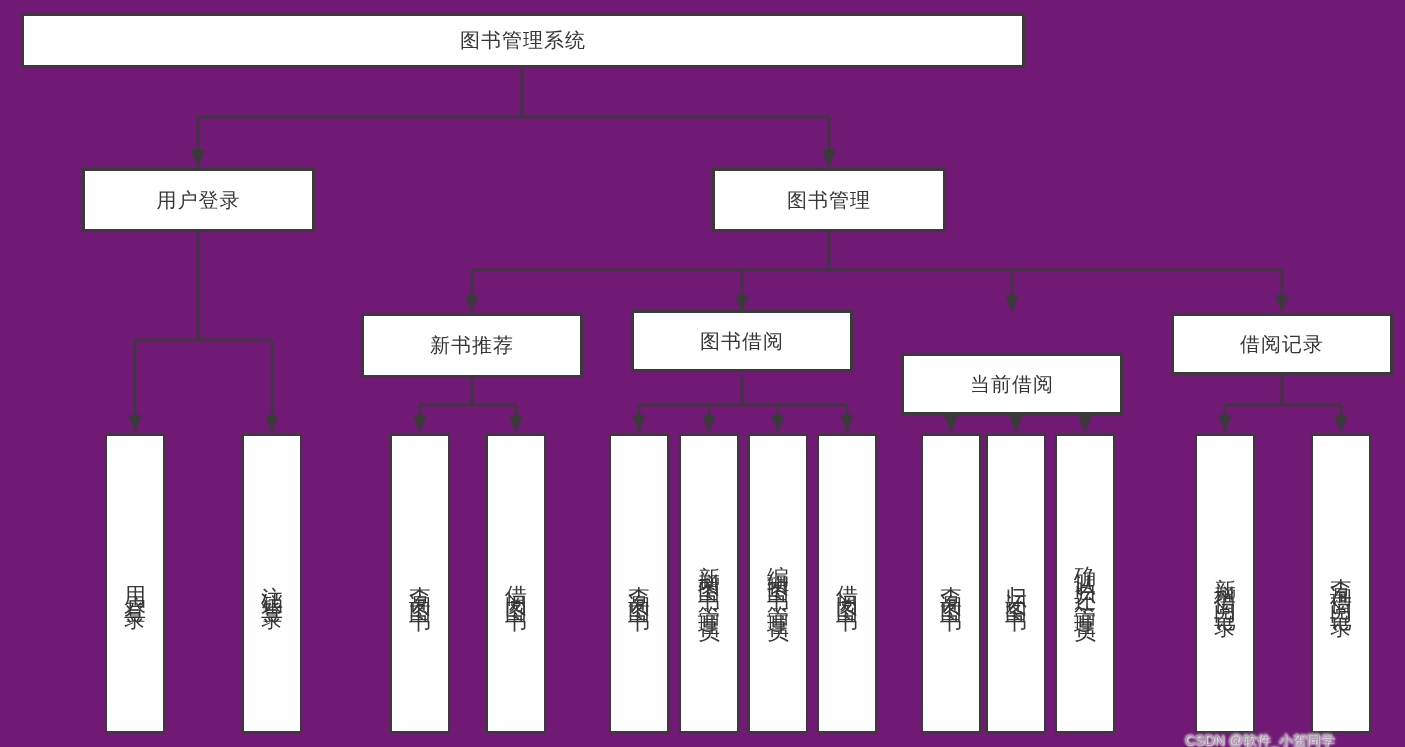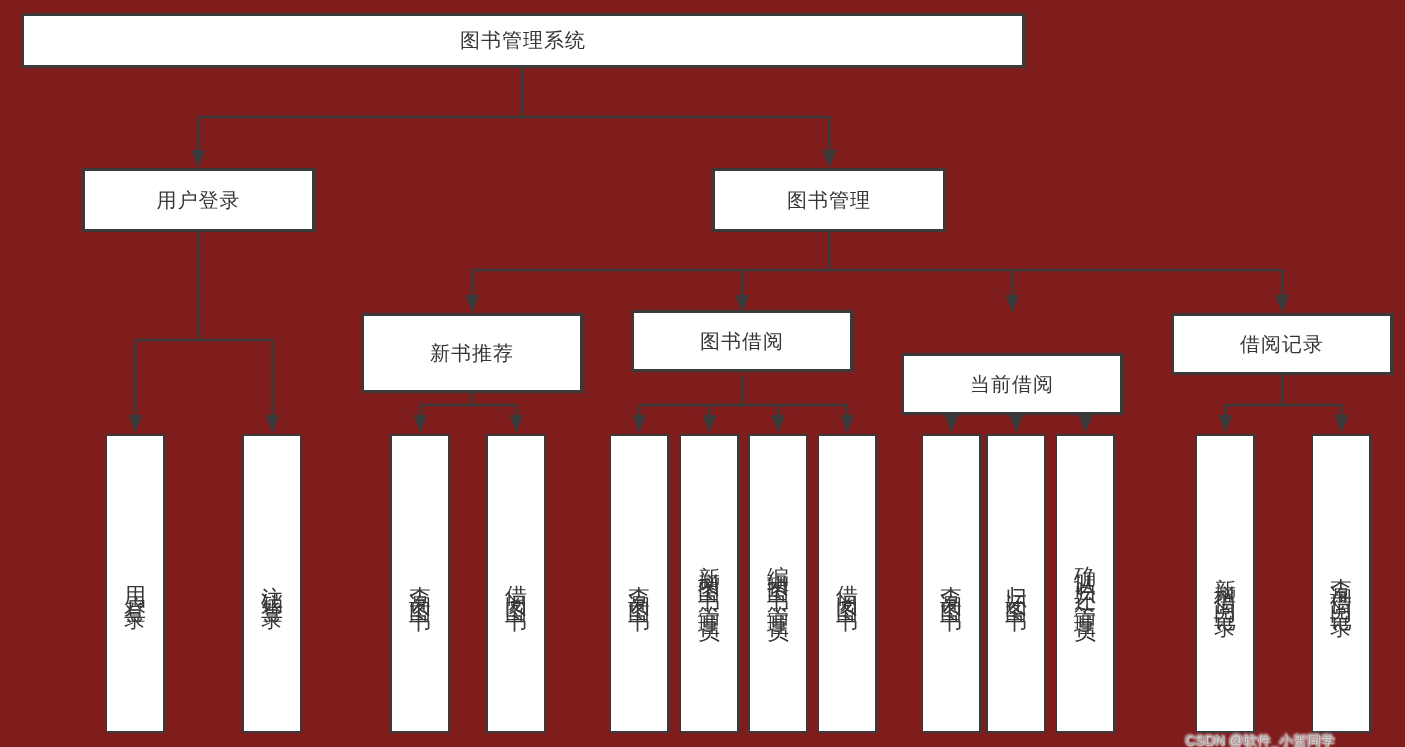"图书管理系统" .stage { background: #7f1d1d -> #701a75 }
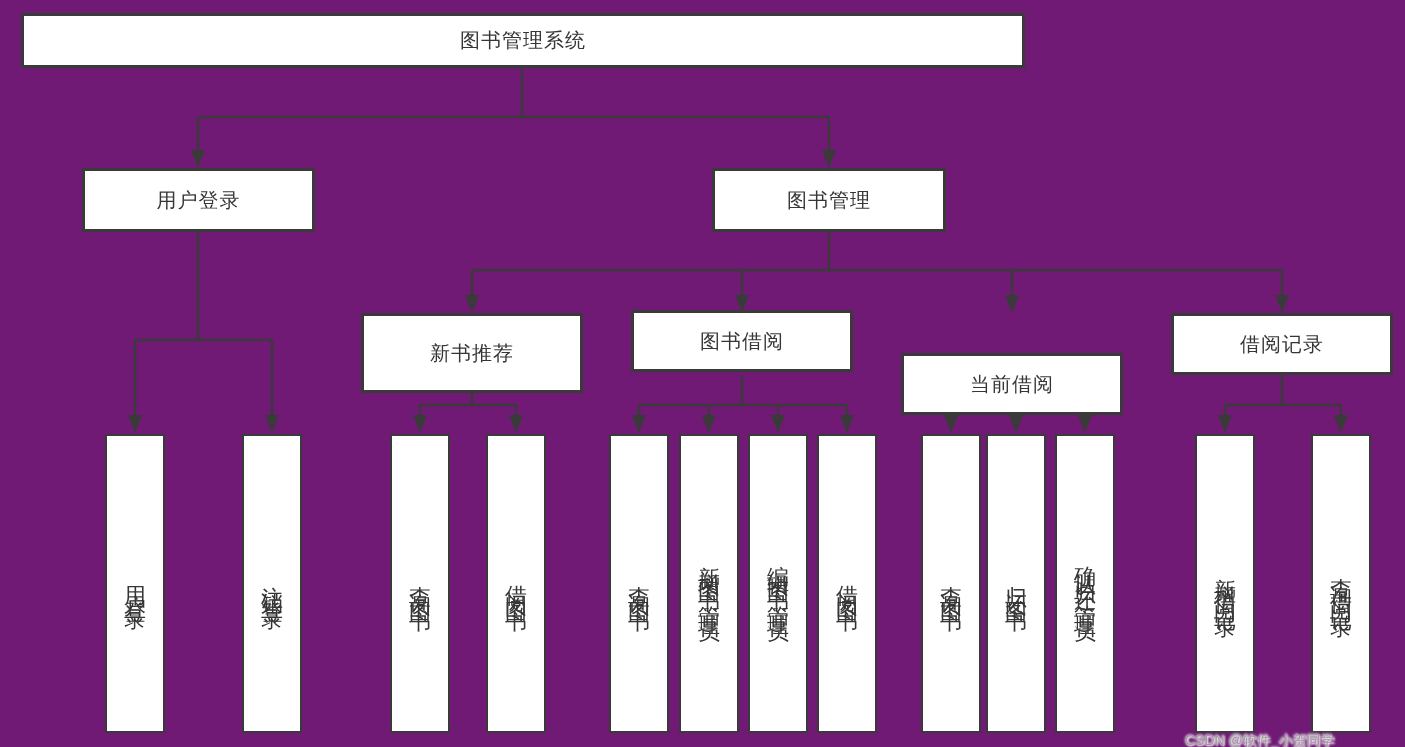"新书推荐" div.box { height: 80px -> 65px }
